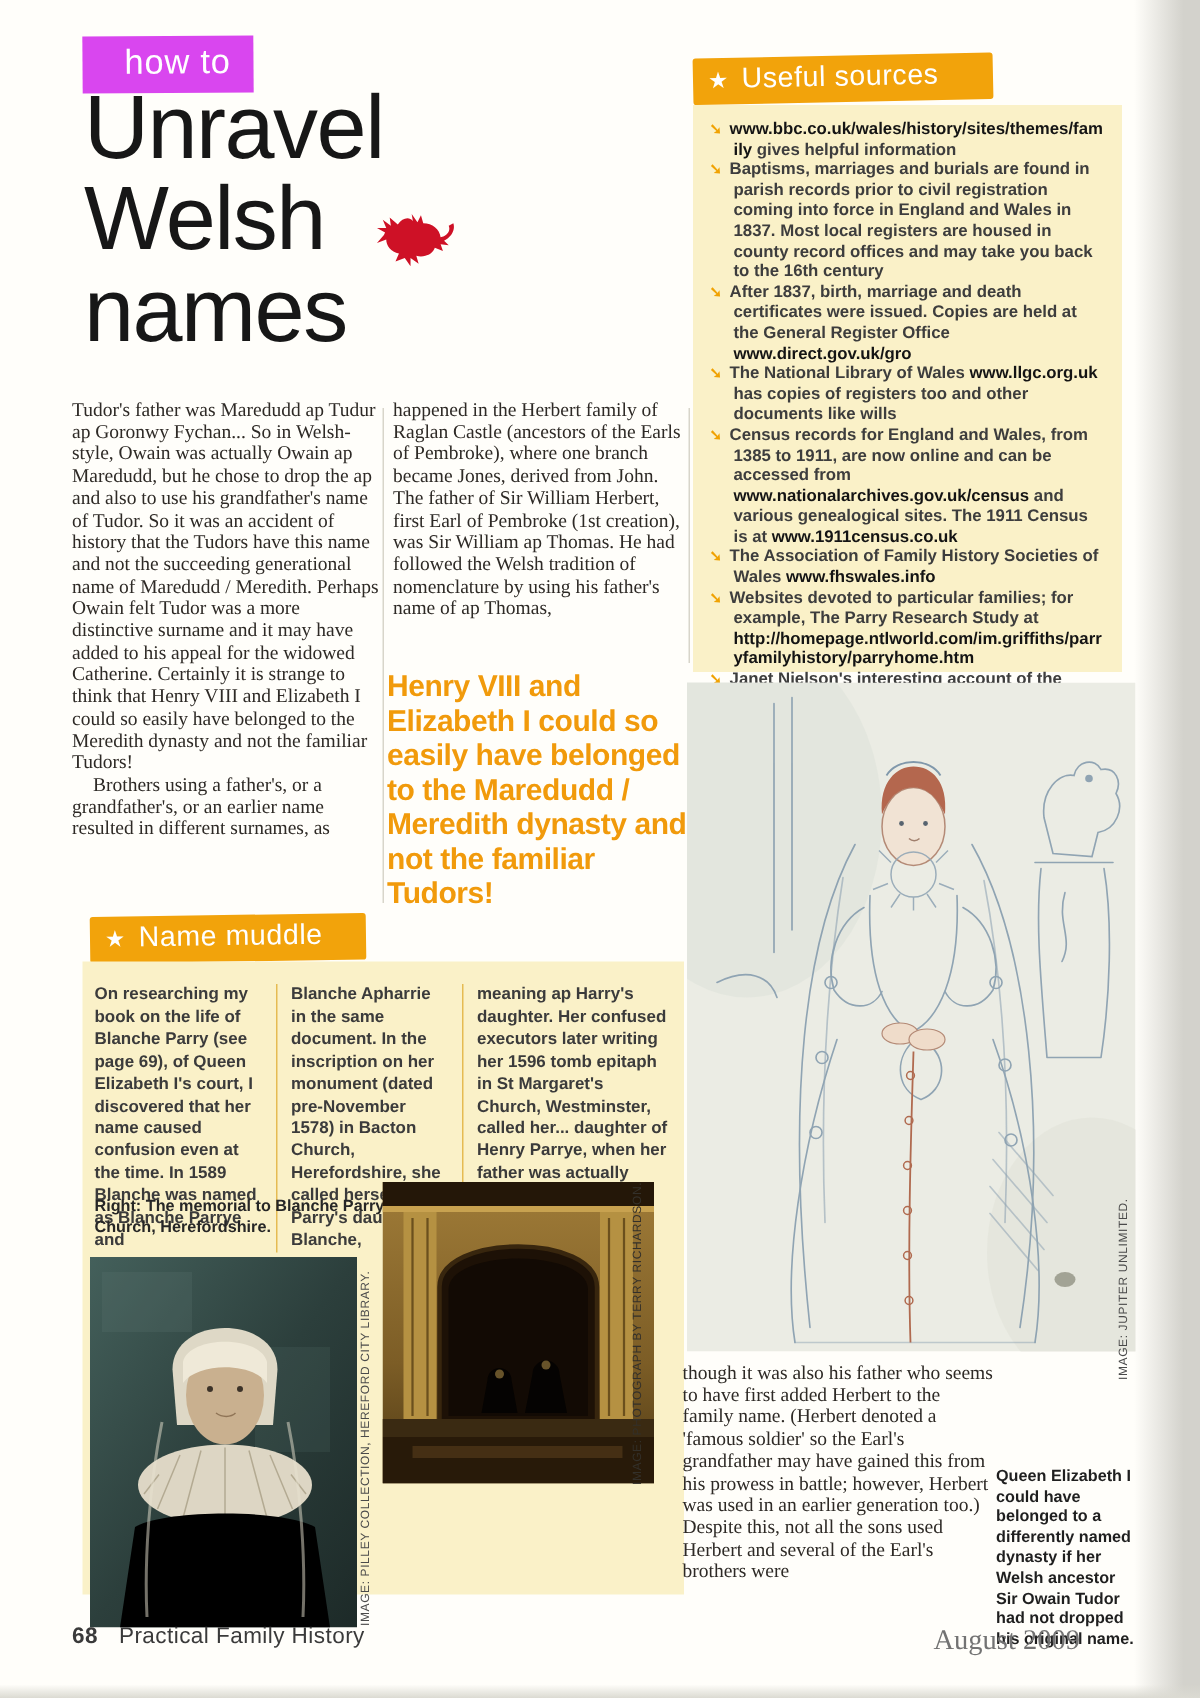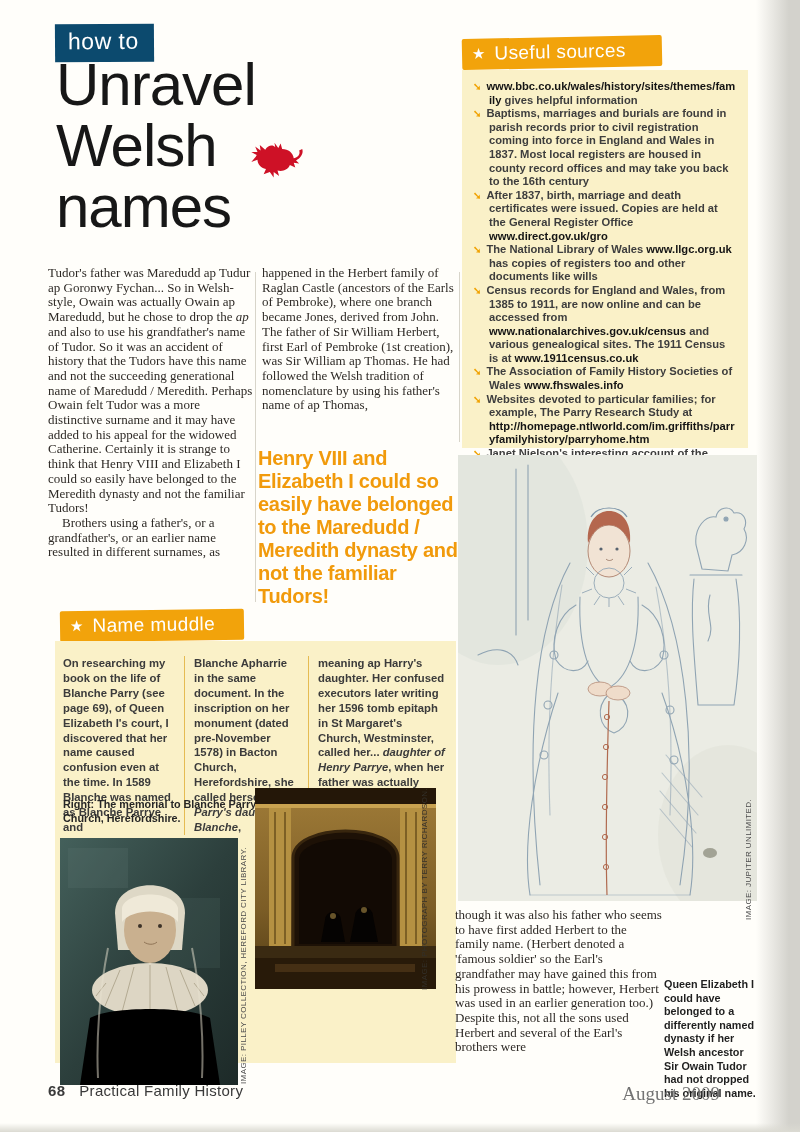"how to" #howto-badge { background: #0c4a6e -> #d946ef; padding: 4px 15px 7px 13px -> 4px 15px 7px 28px }
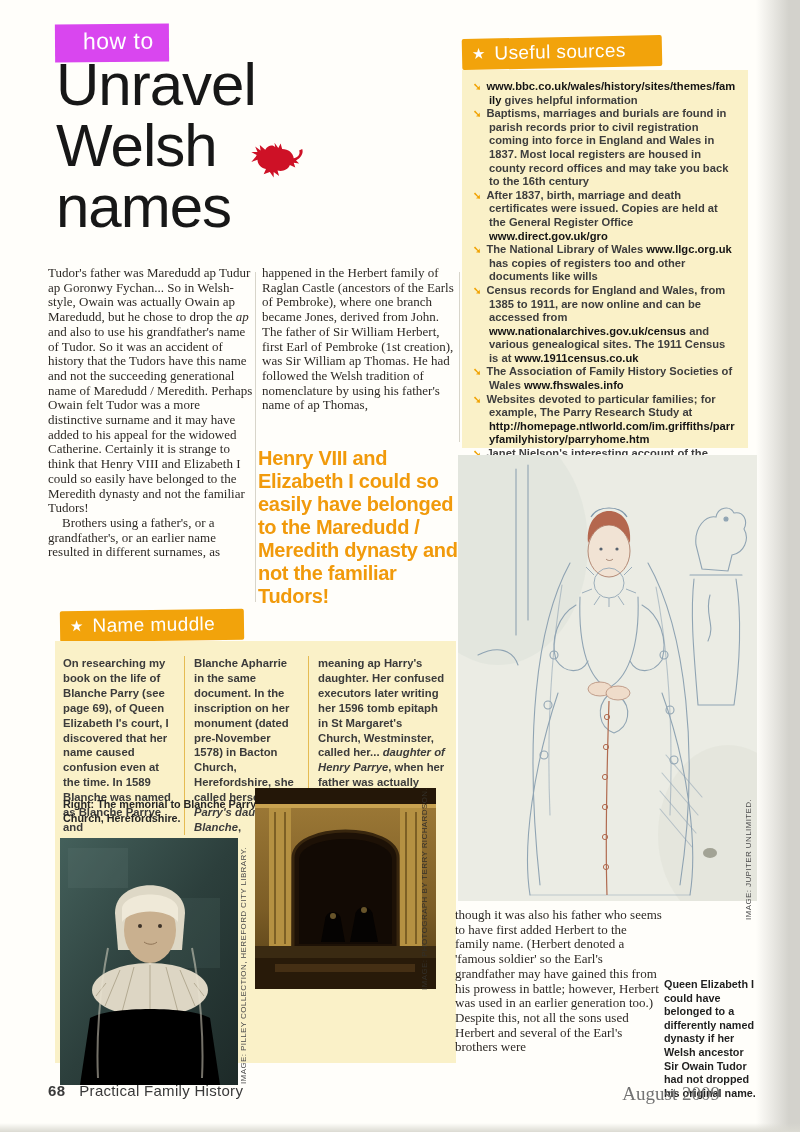"ap" .seg-i { font-style: italic -> none }
